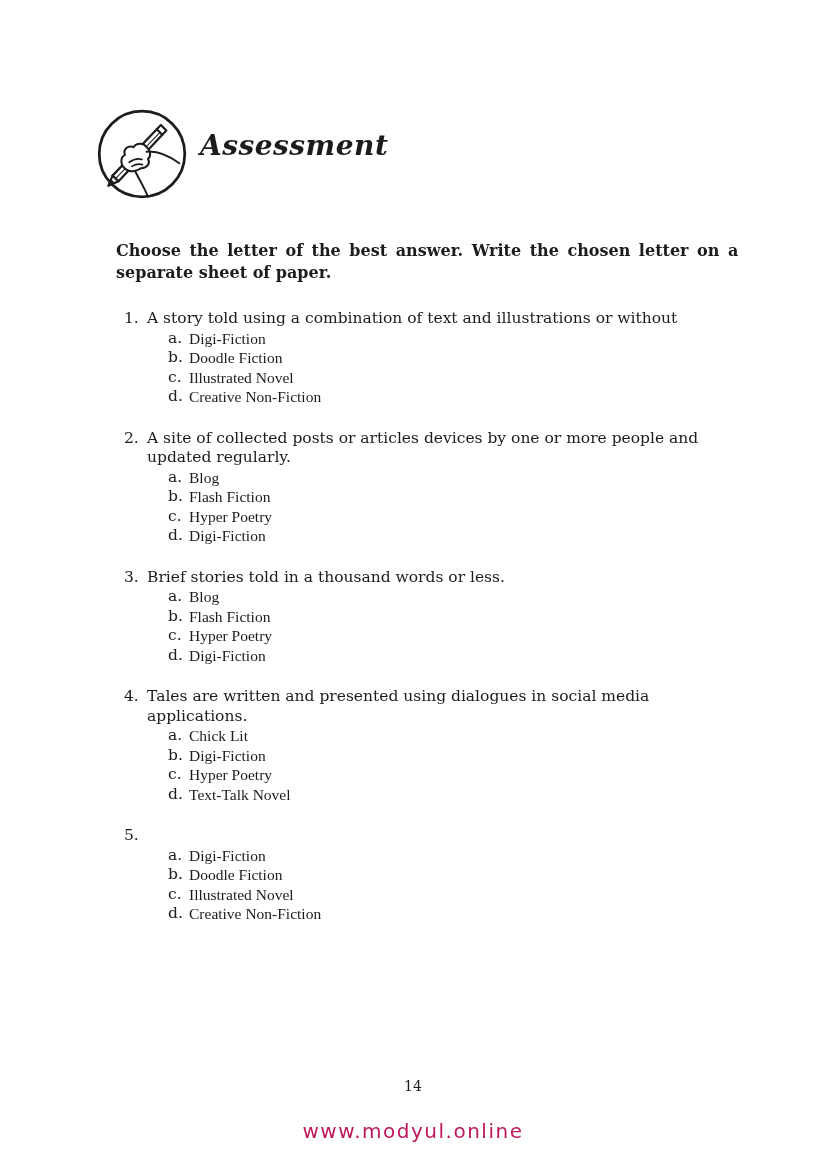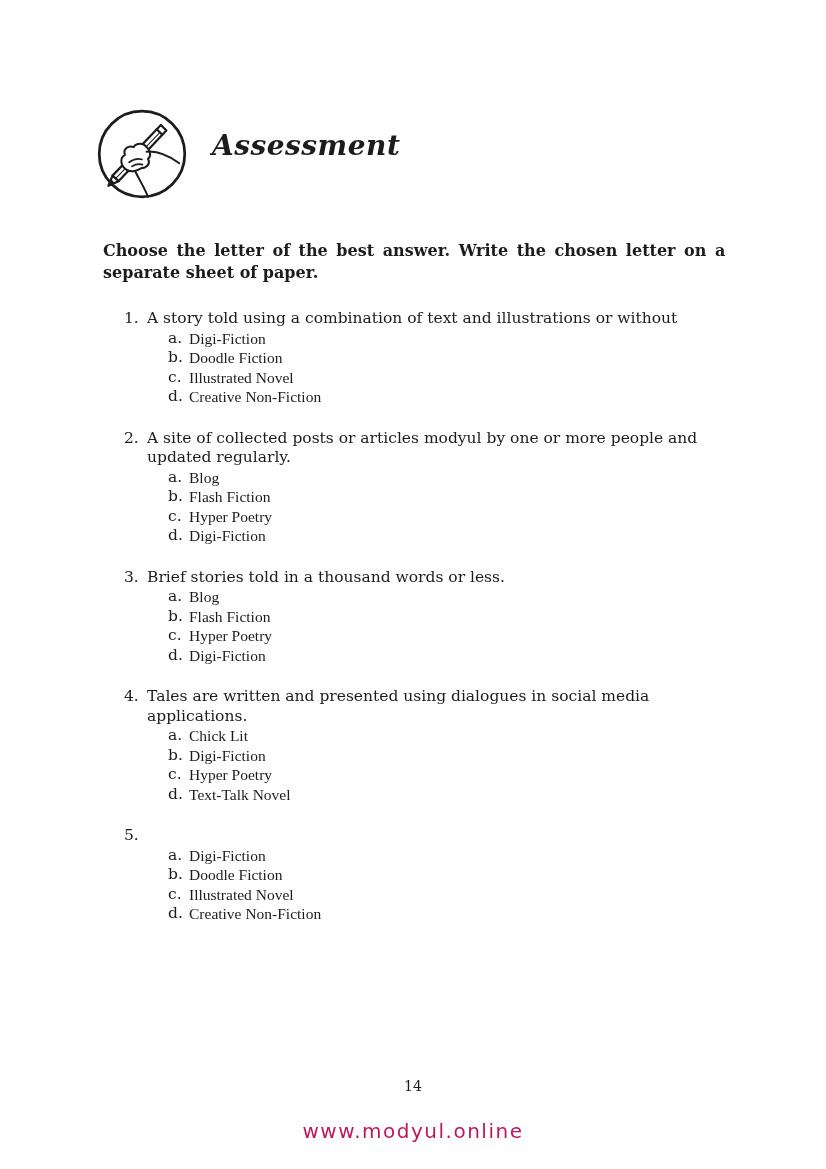"Assessment" .title { margin: 12px -> 0 }
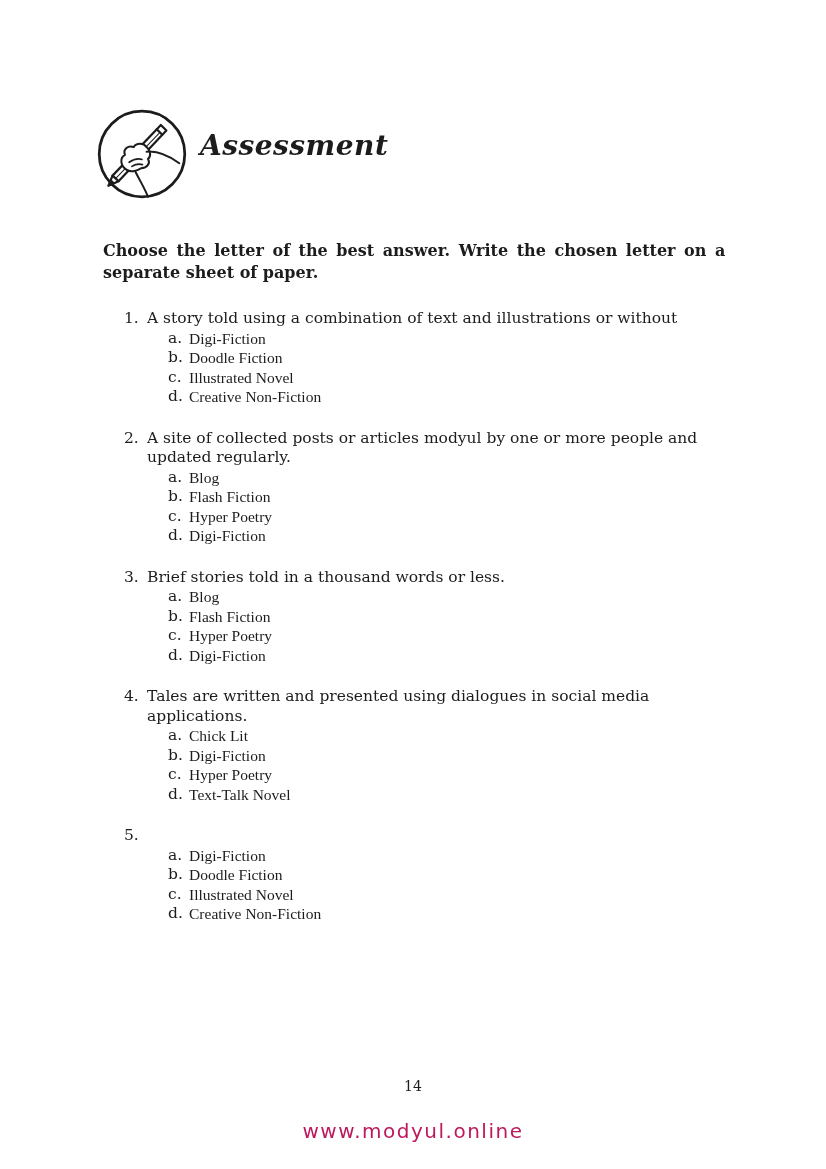"Choose the letter of the" .instructions .q-line { margin-left: none -> 13px }
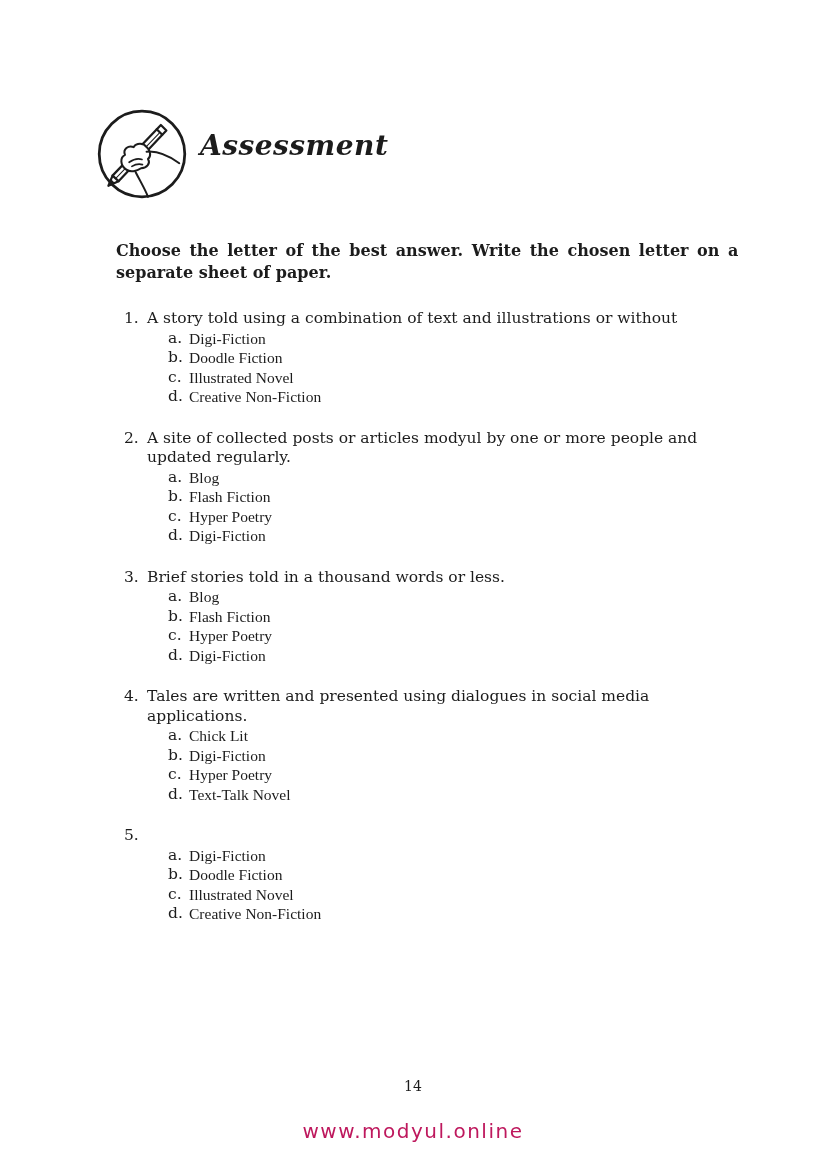"A site of collected posts" div.q-line { text: modyul -> devices }
